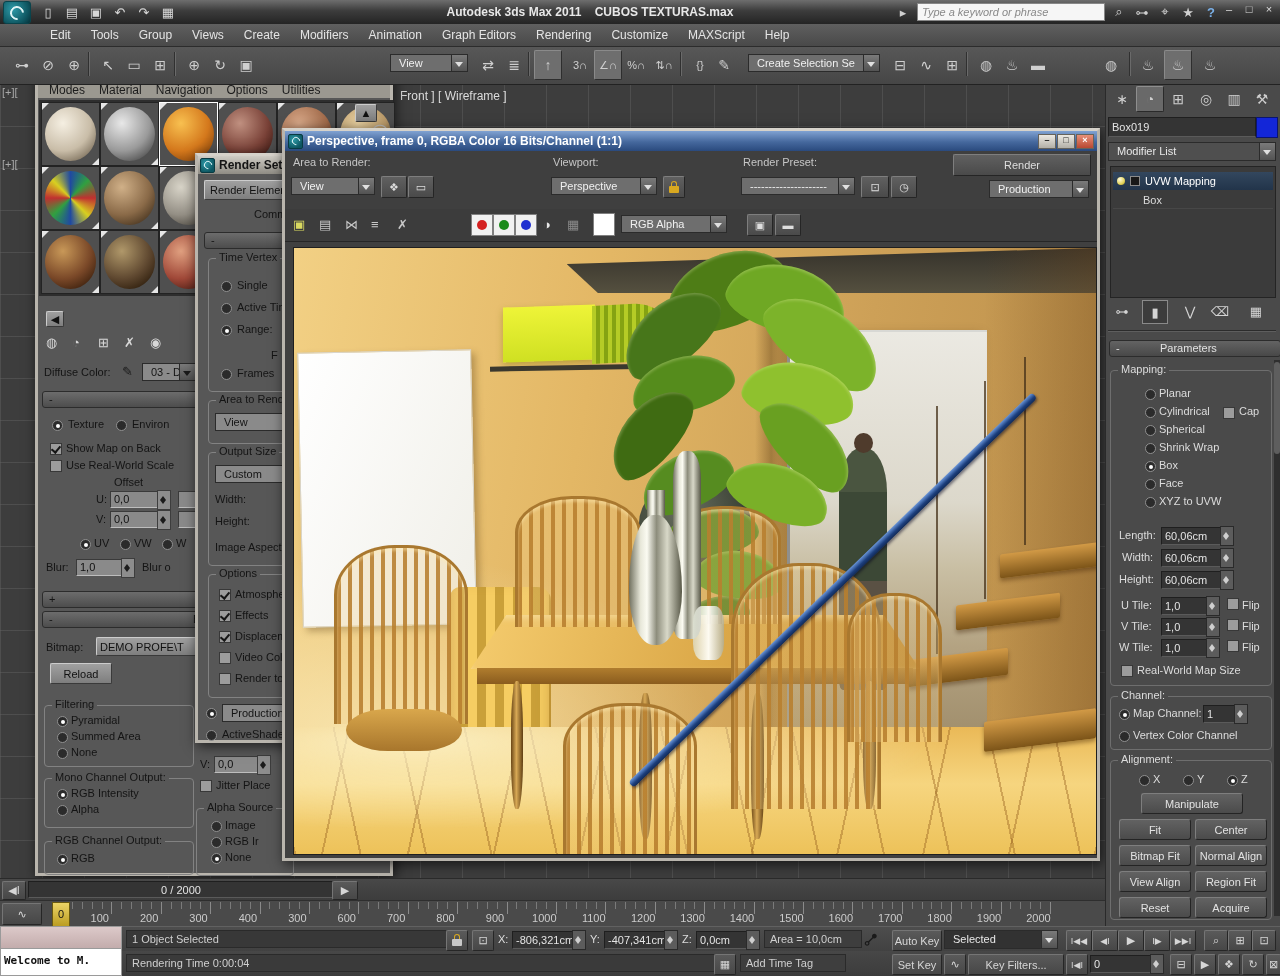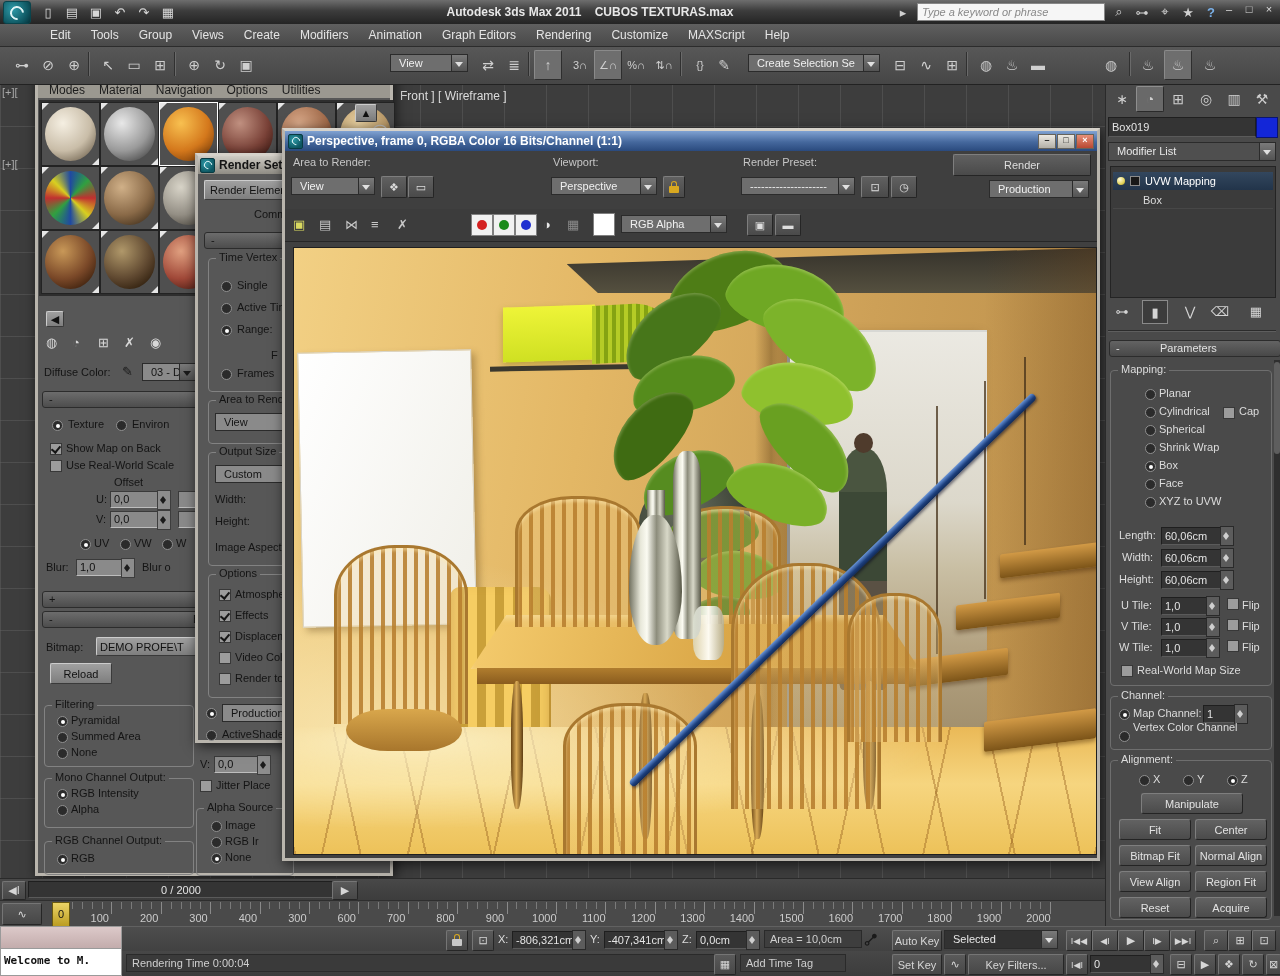"Vertex Color Channel" span.lab { top: 24px -> 32px }
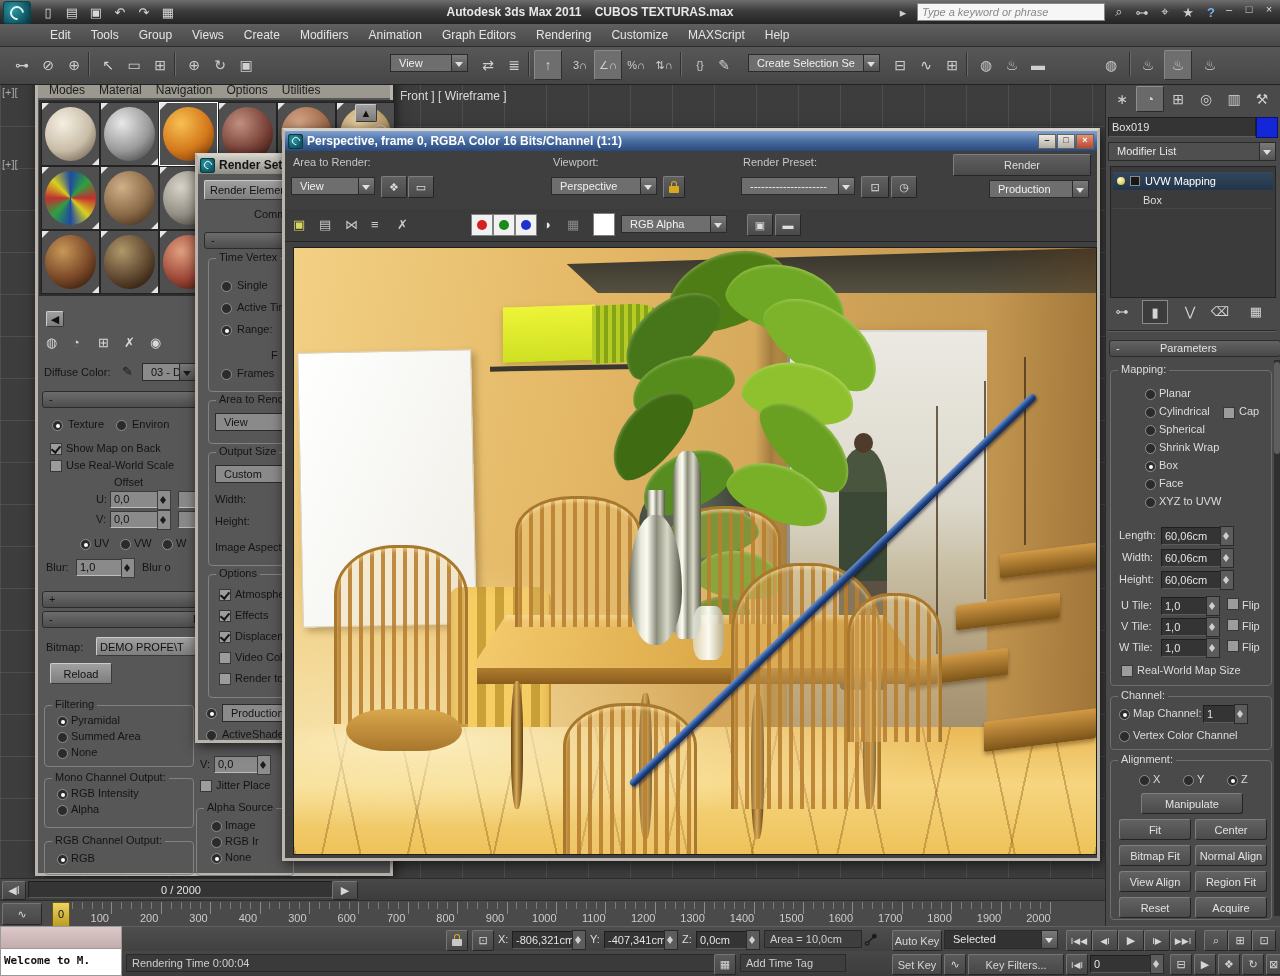"1 Object Selected" span.fld2 { html: none -> <span>1 Object Selected</span> }
